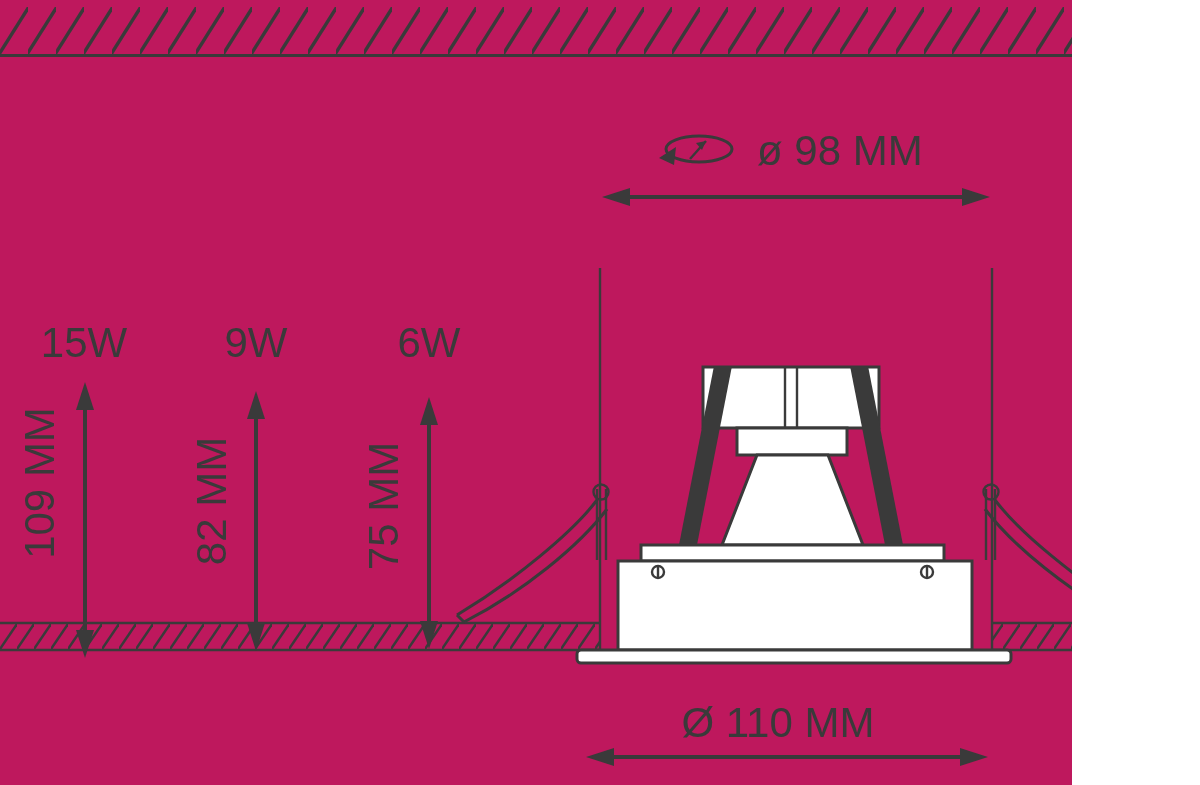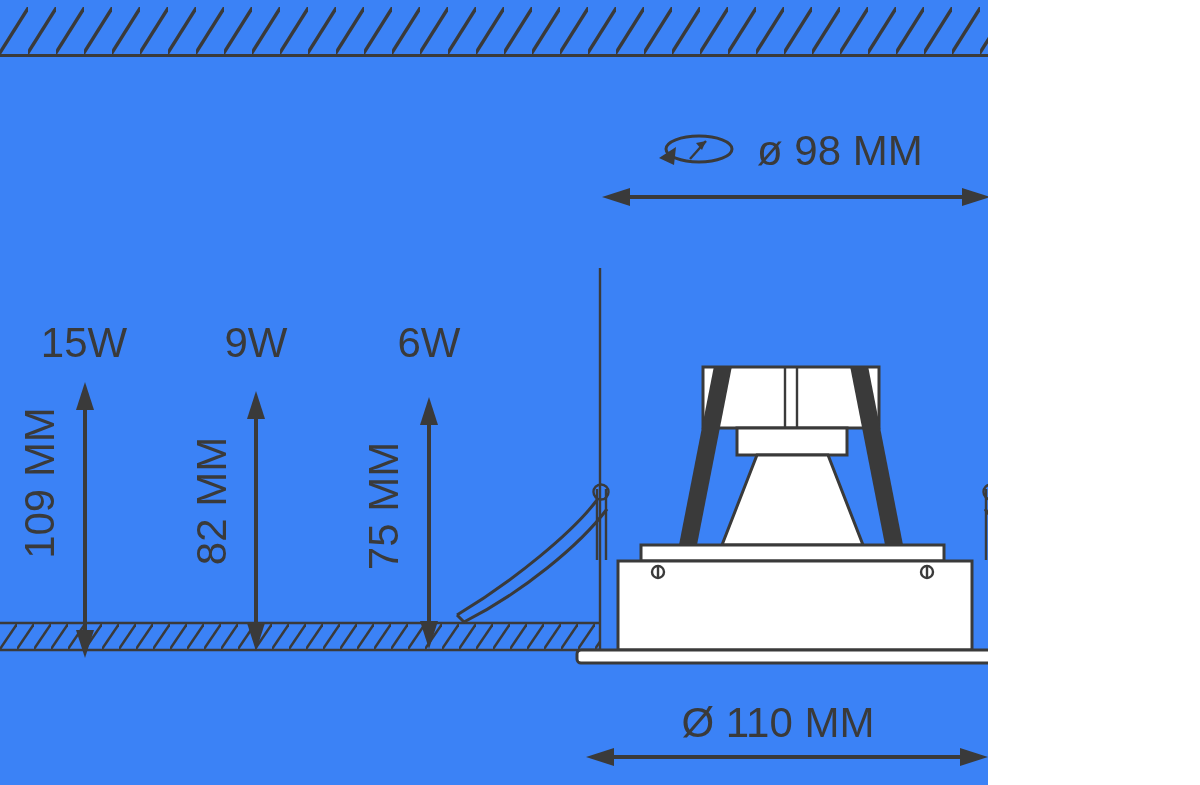"ø 98 MM" .canvas { background: #3b82f6 -> #be185d; width: 988px -> 1072px }
